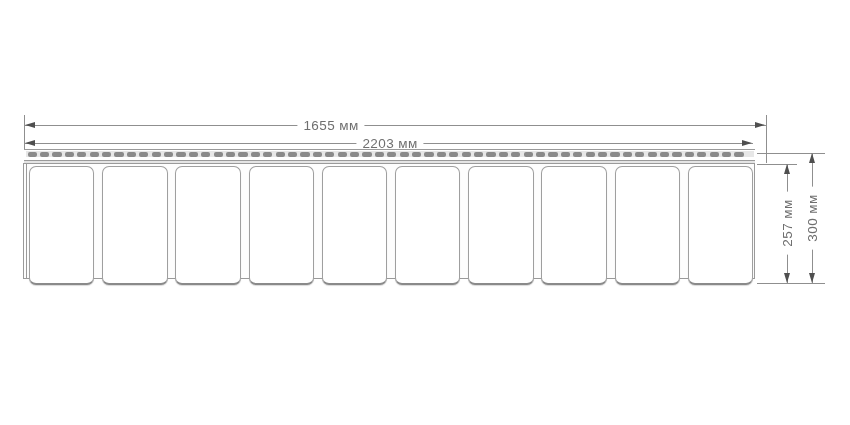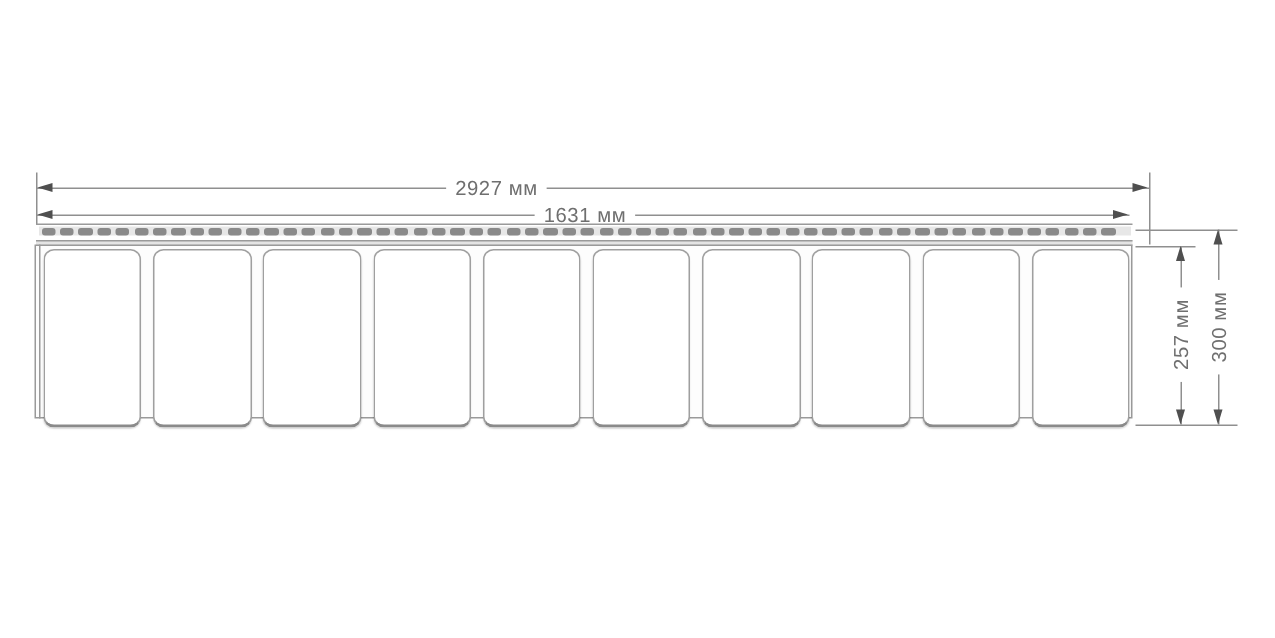"2927 мм" div.dim-label { text: 2927 -> 1655 }
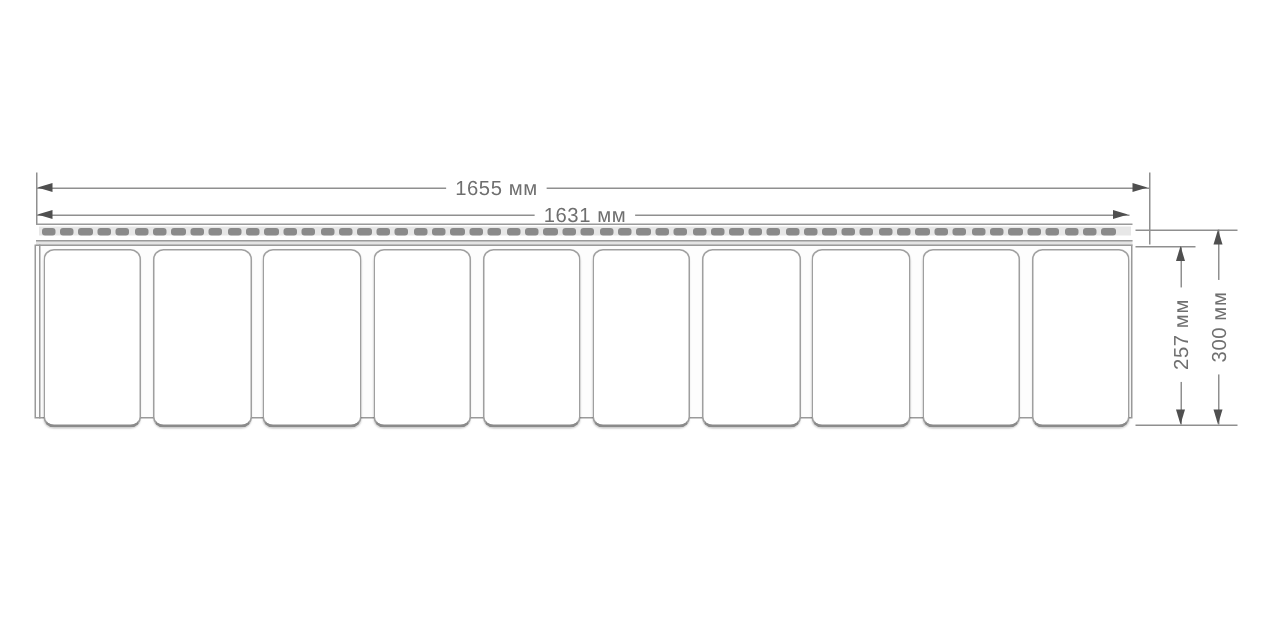"1631 мм" div.dim-label { text: 1631 -> 2203 }
